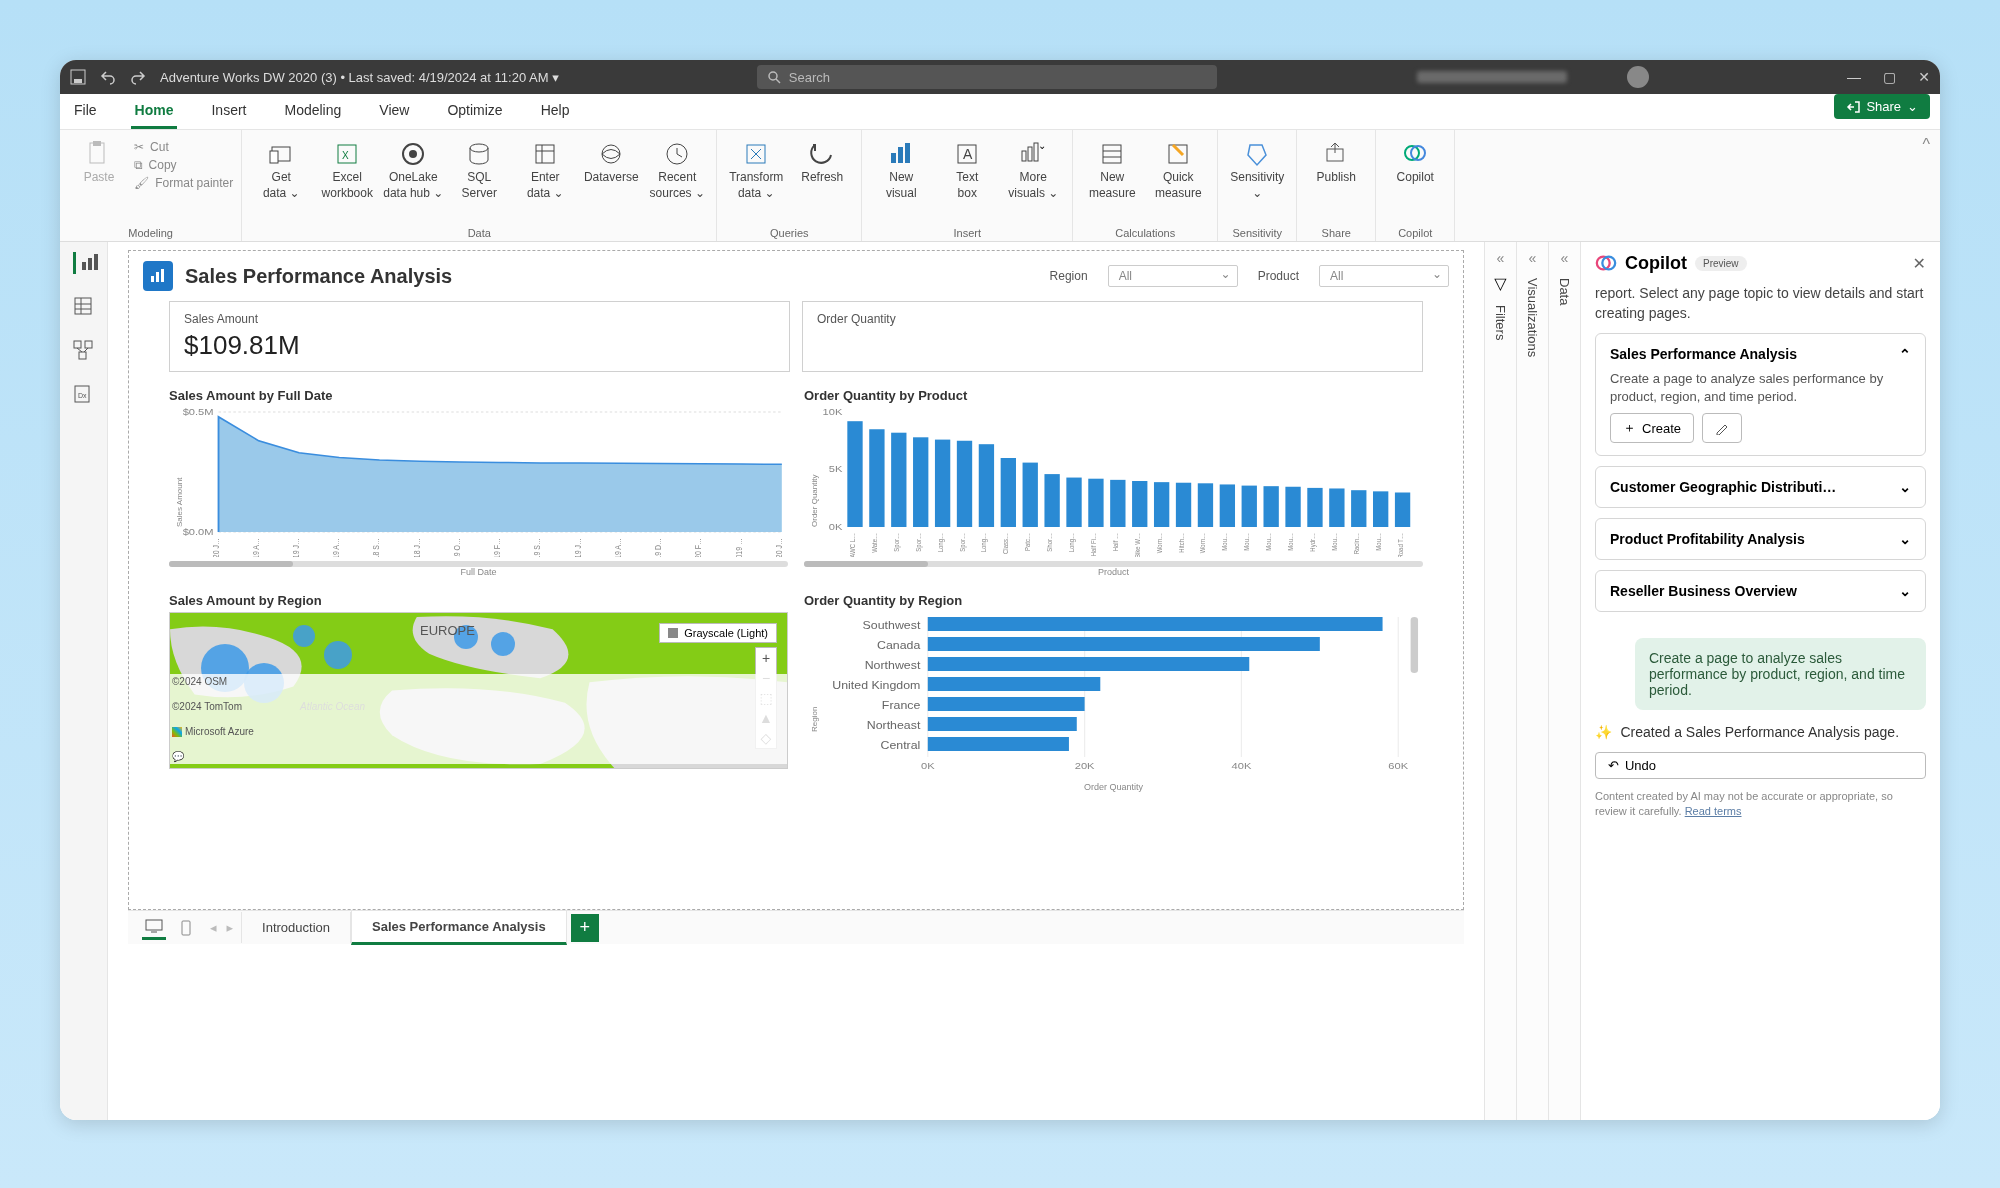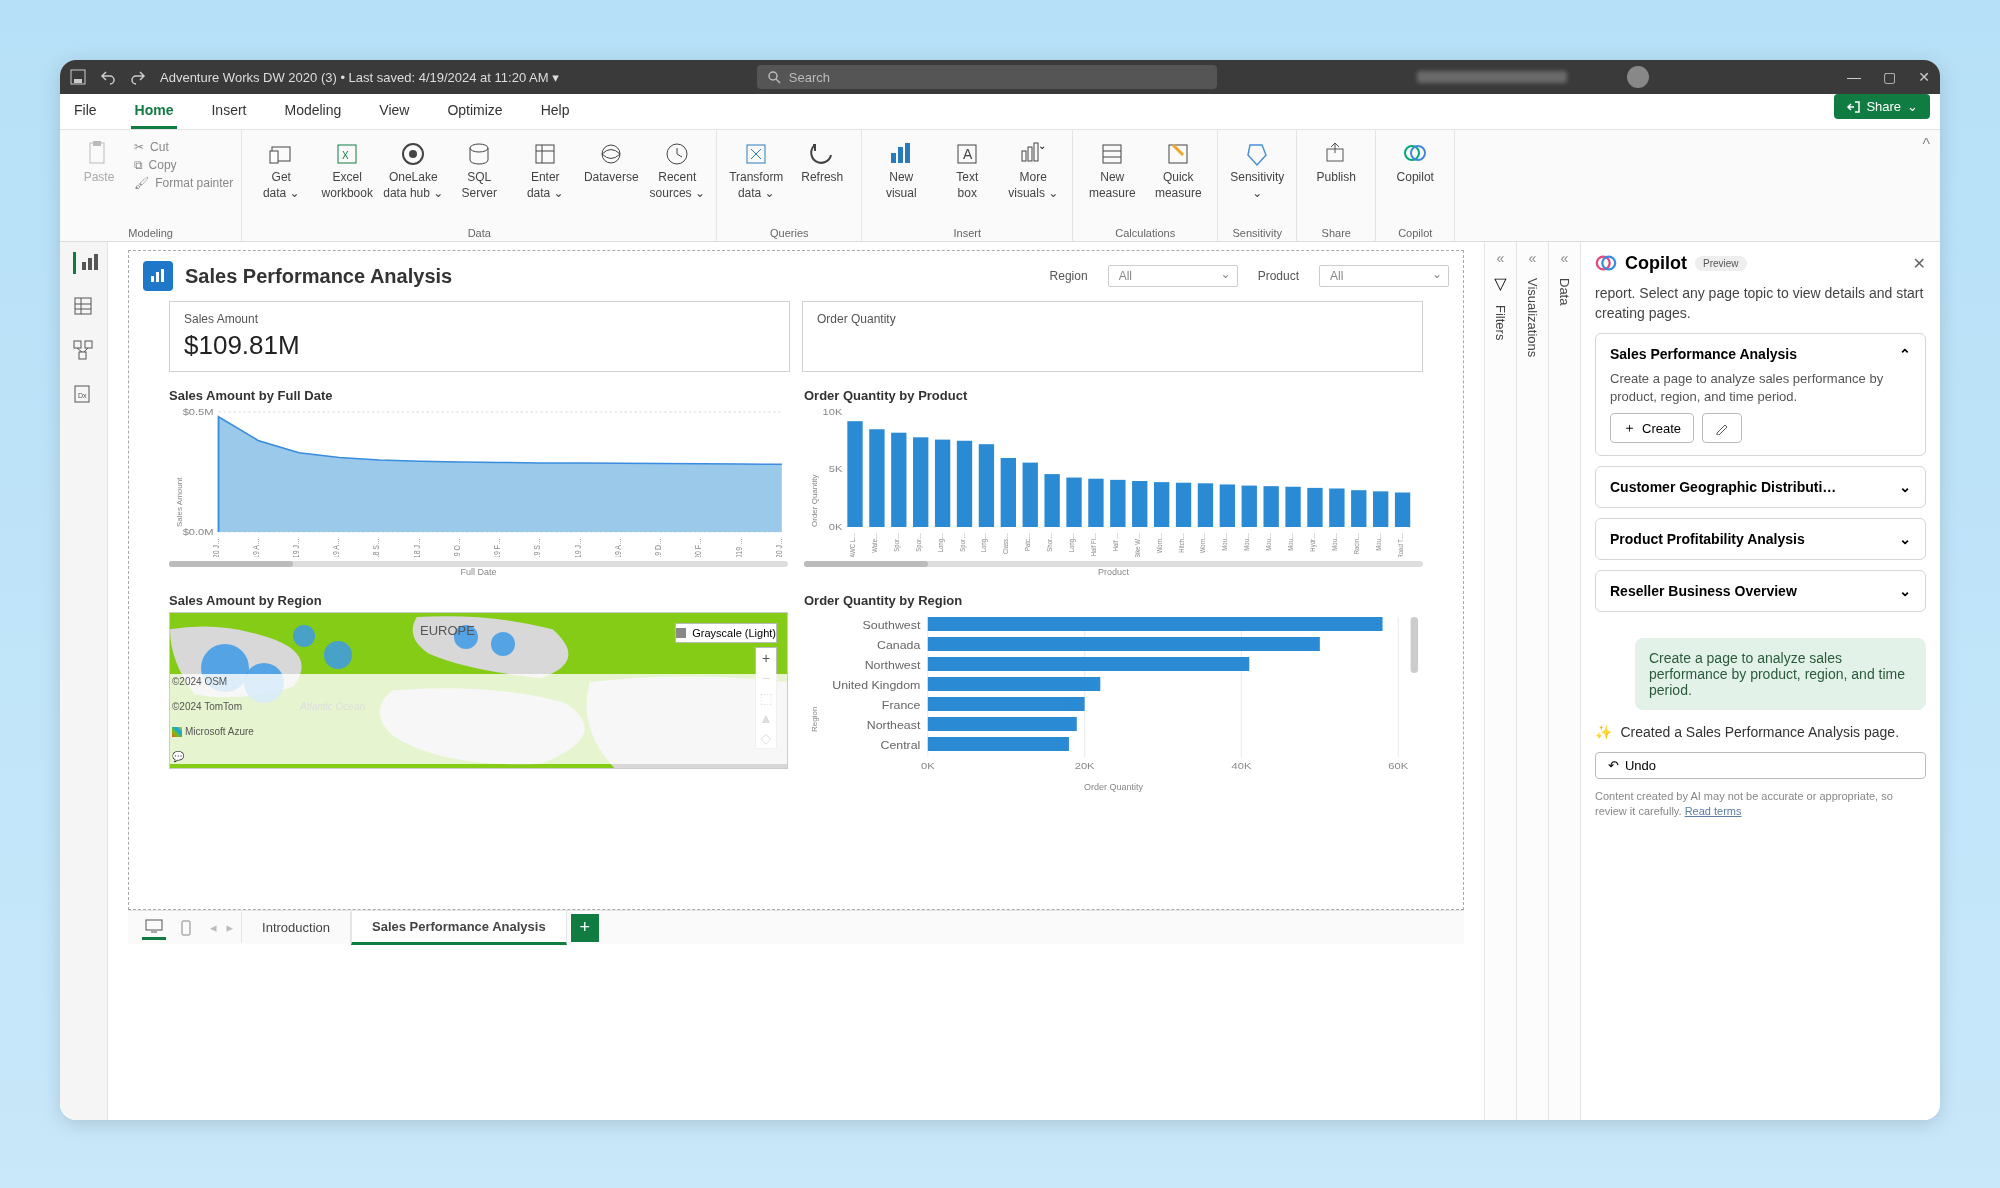"Grayscale (Light)" .map-legend-box { padding: 3px 0 -> 3px 8px }
